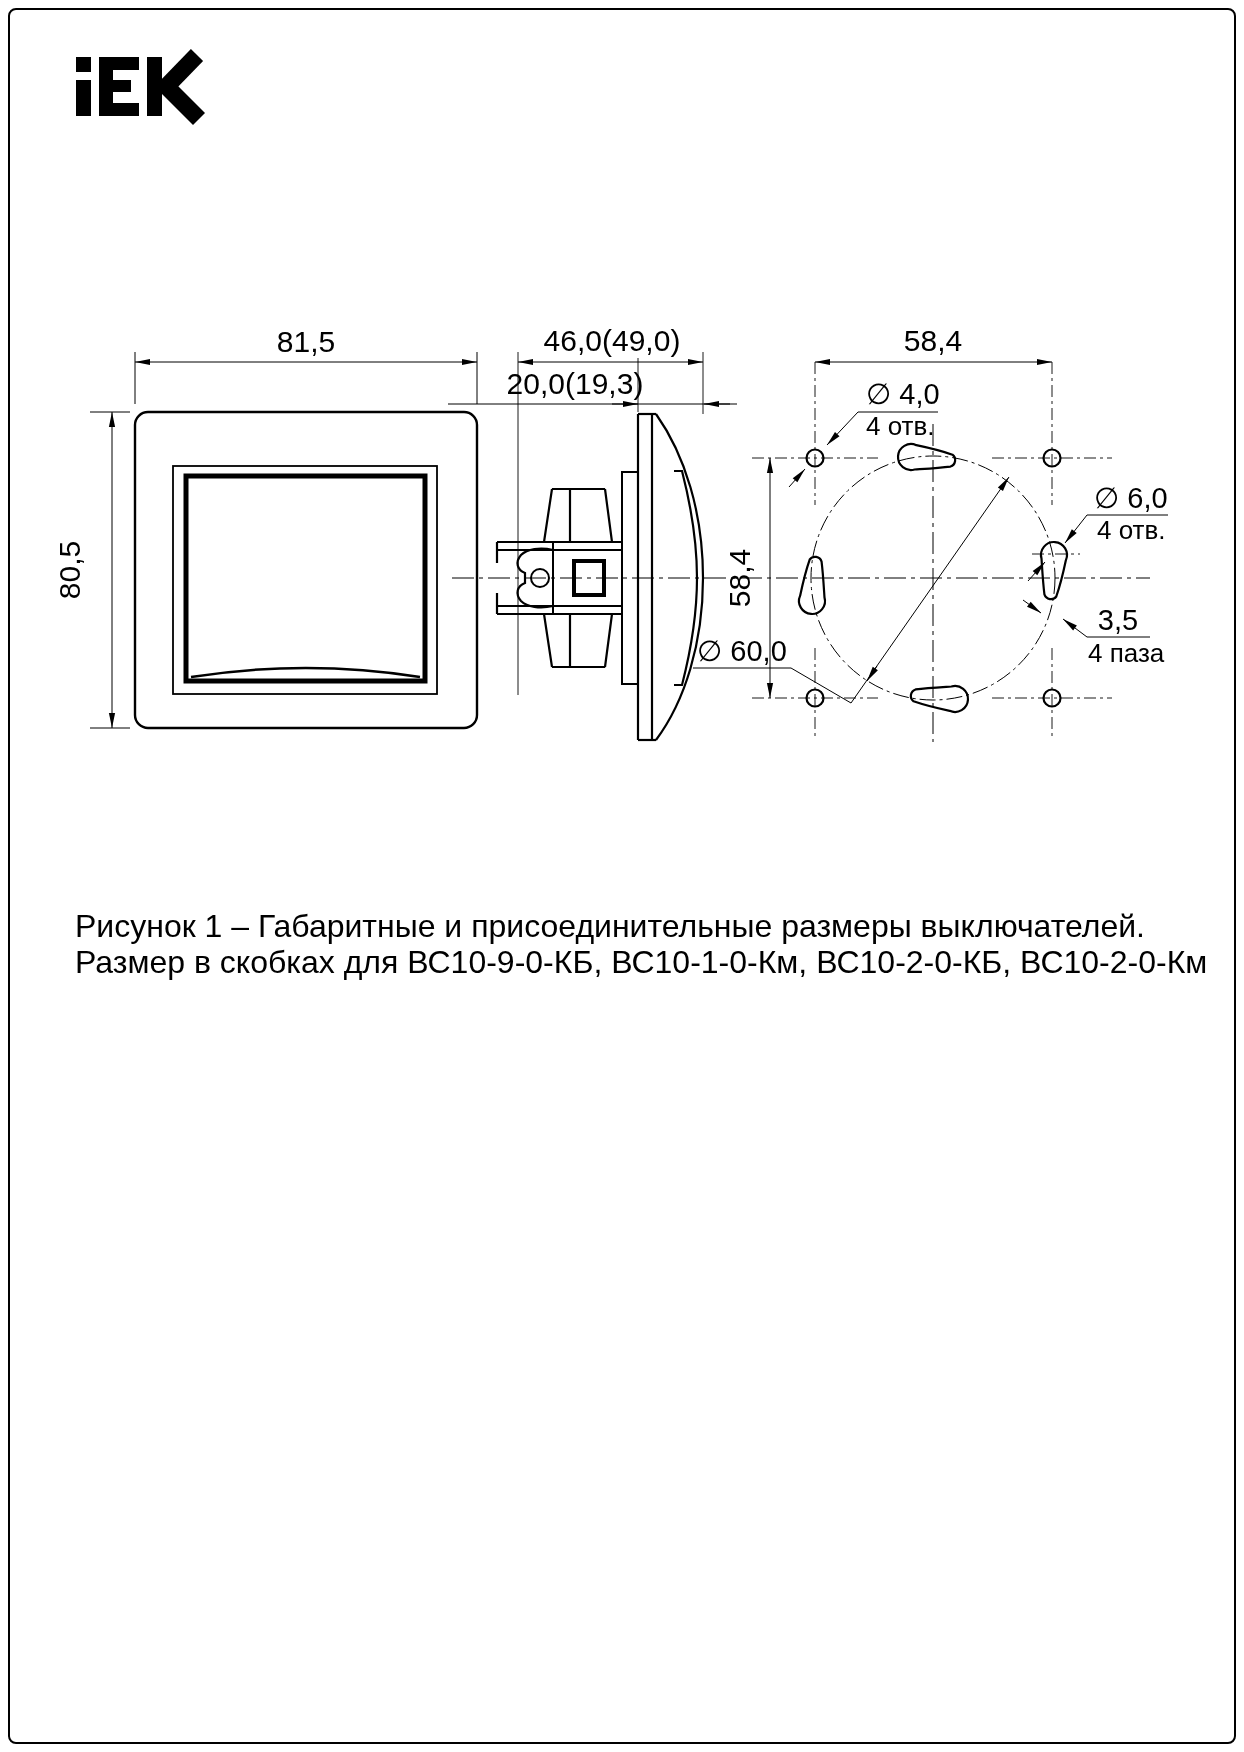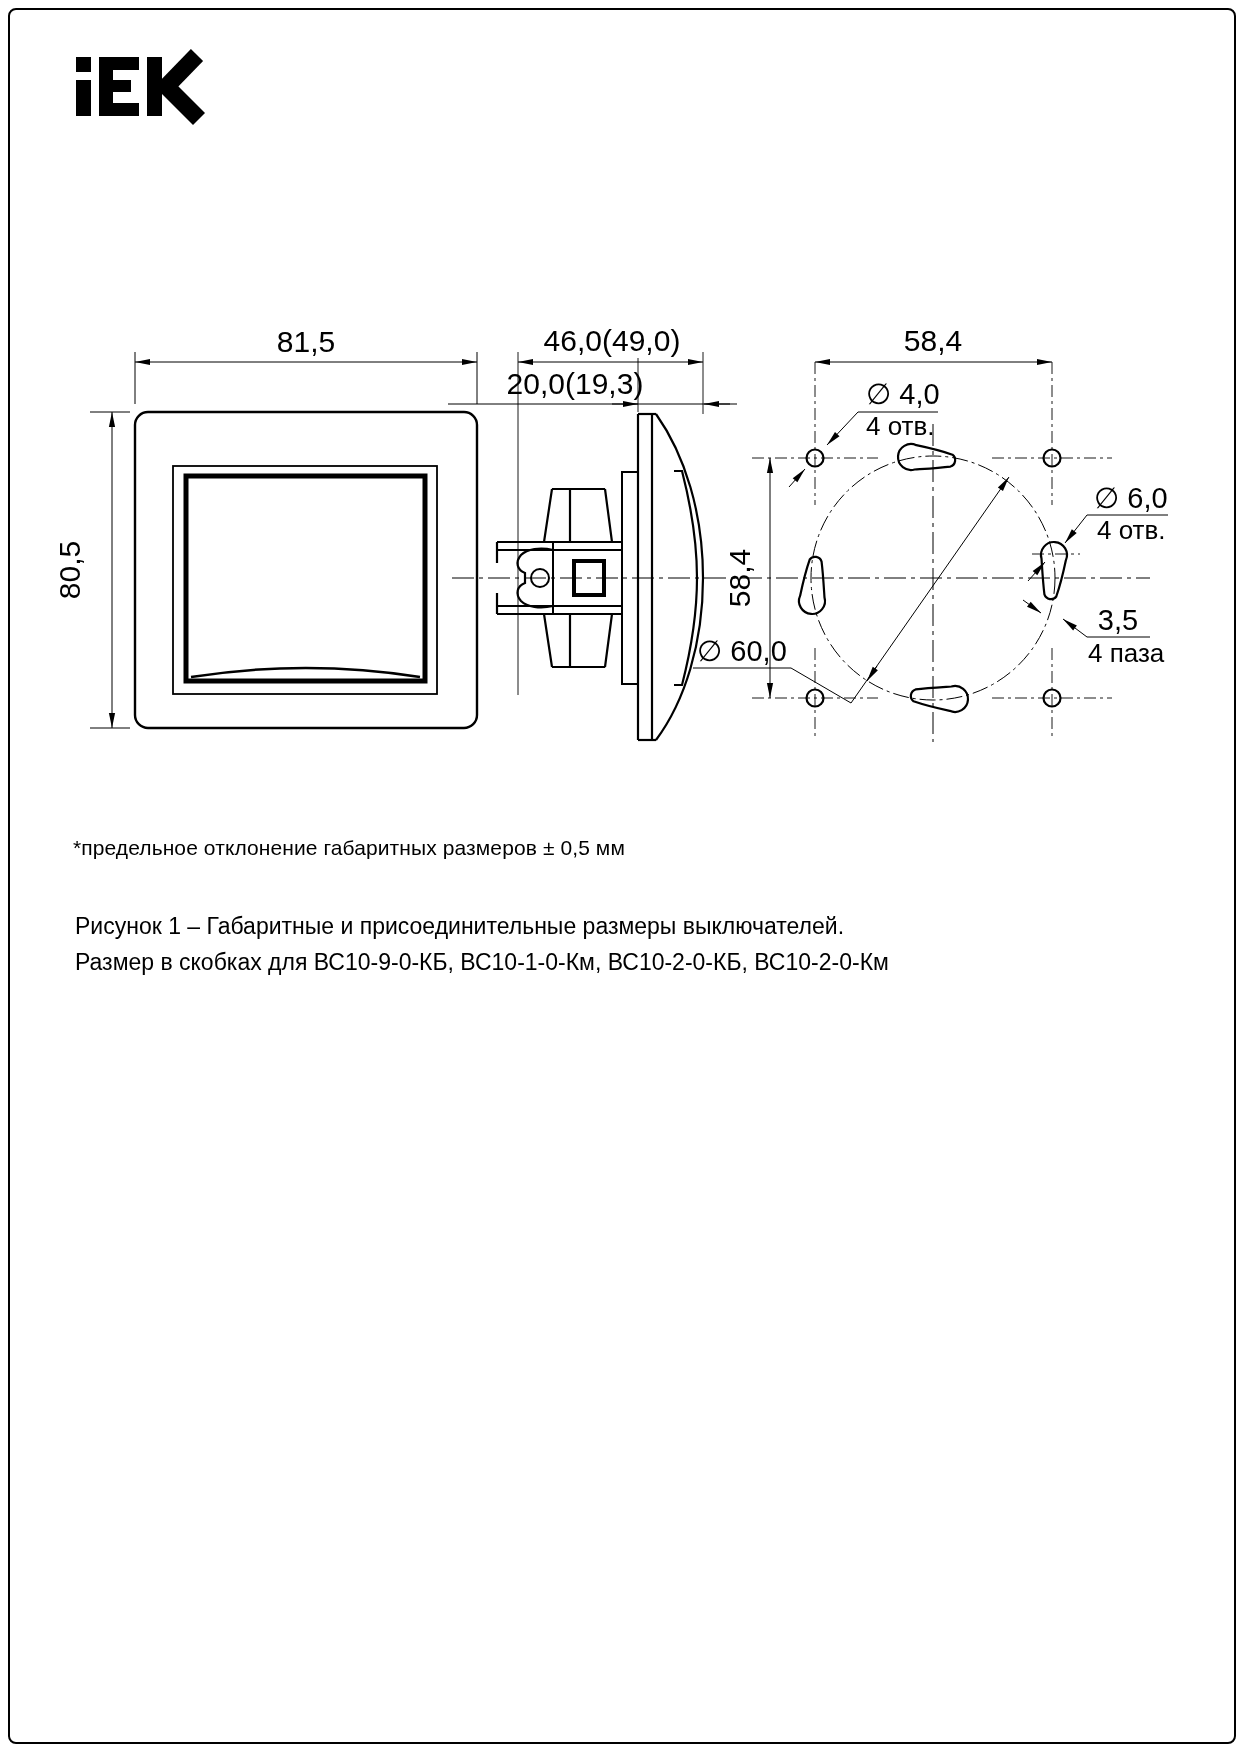"*предельное отклонение габаритных" div.footnote { html: <div>*предельное отклонение габаритных размеров ± 0,5 мм</div> -> none }
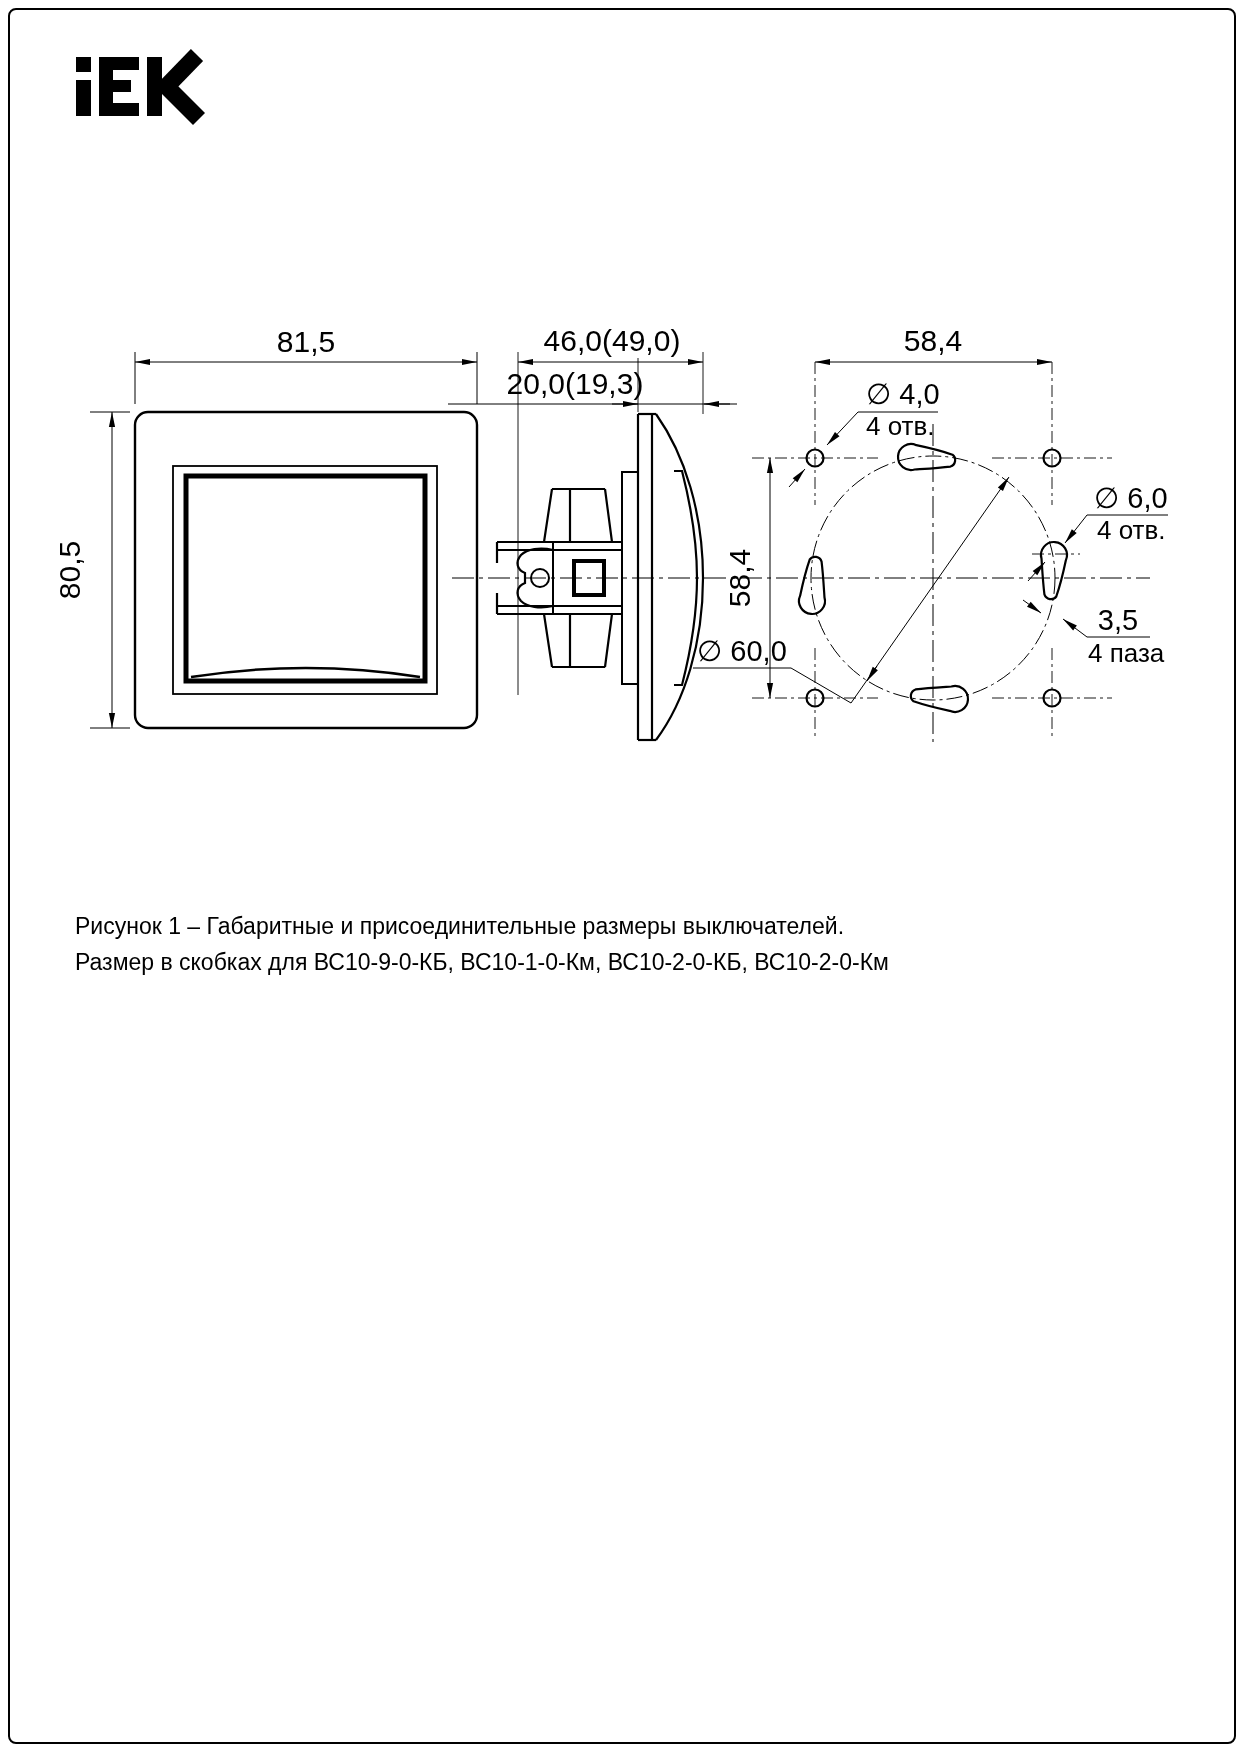"Рисунок 1 – Габаритные и" .caption { font-size: 23px -> 32px }
